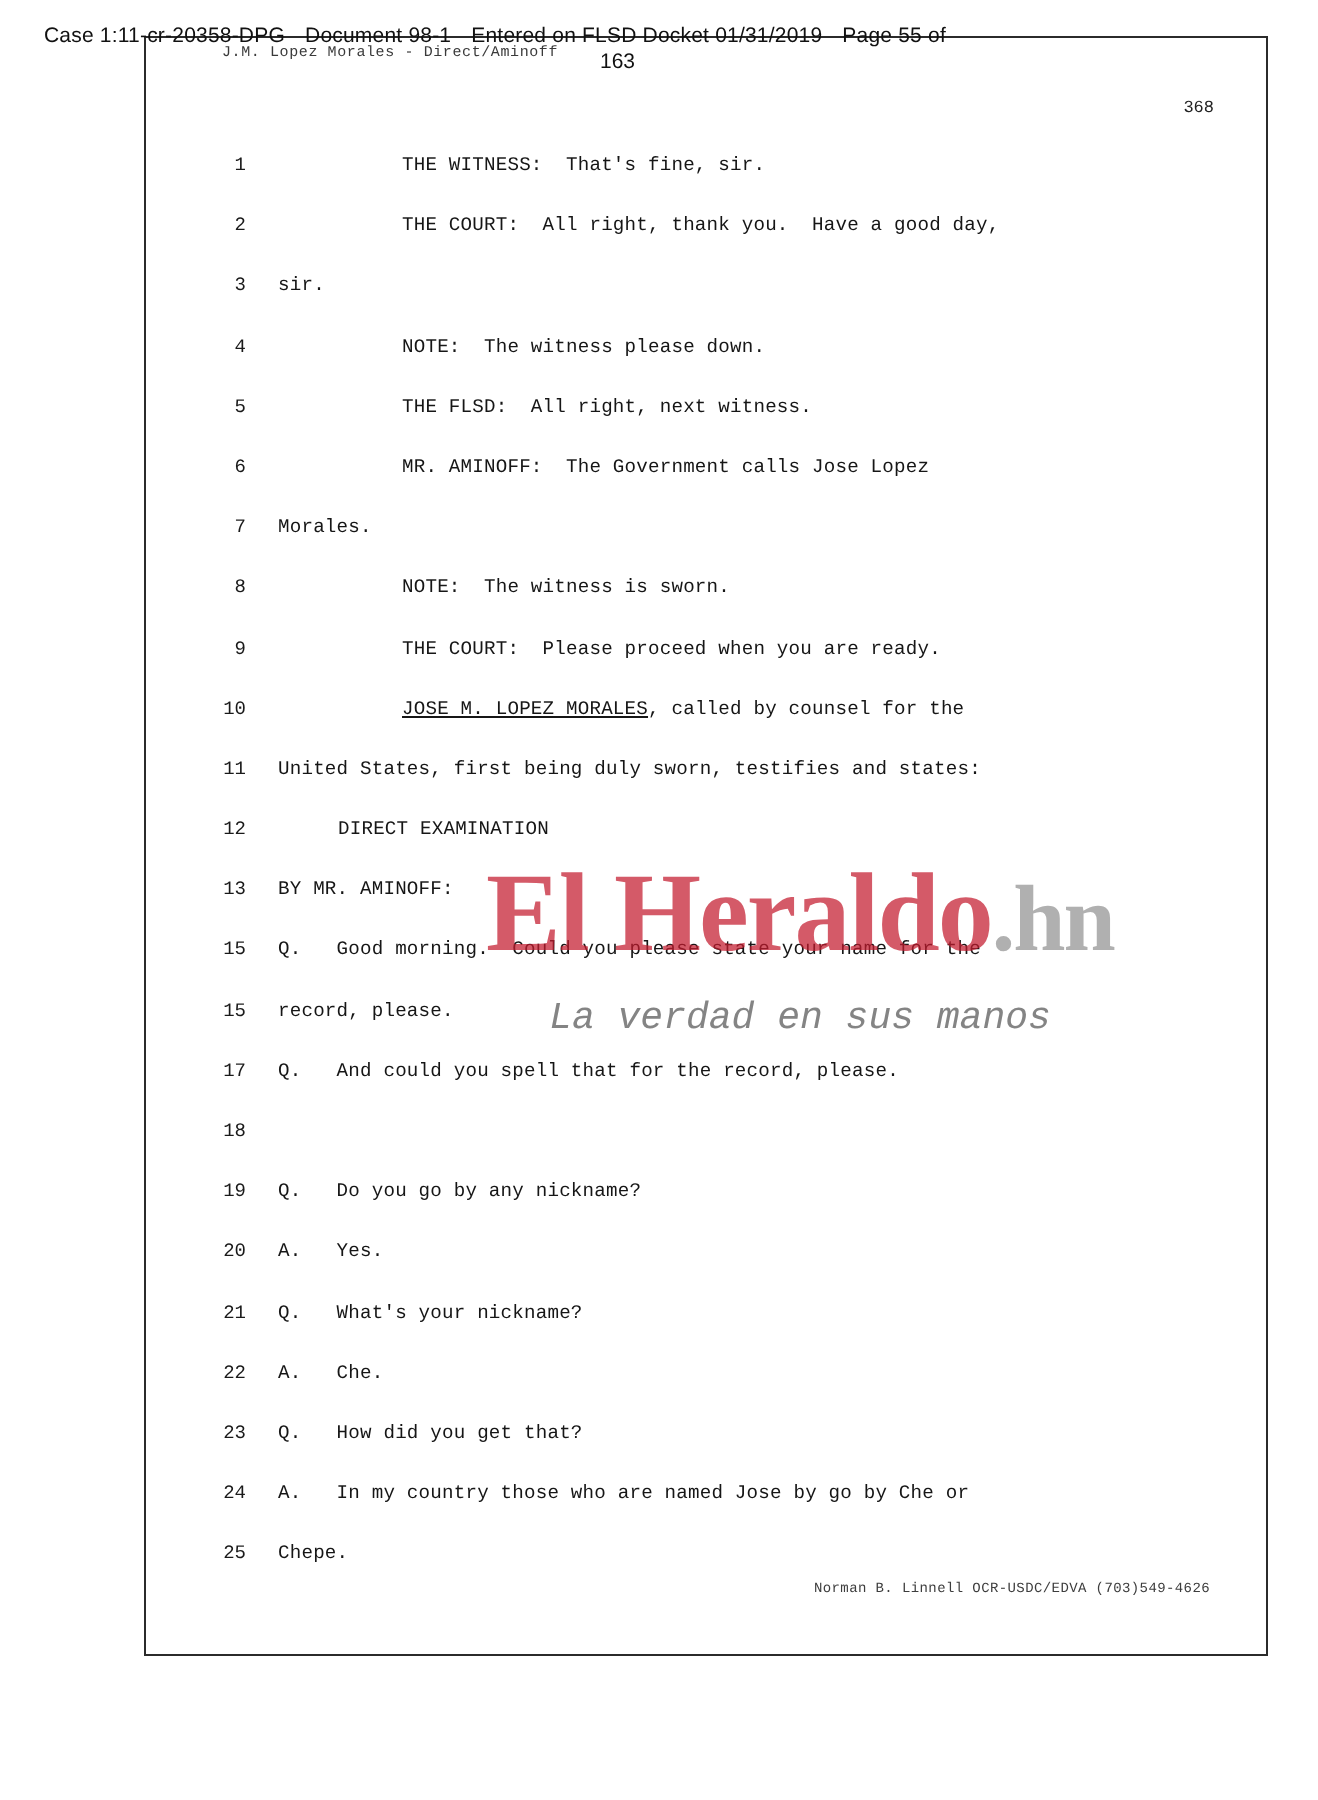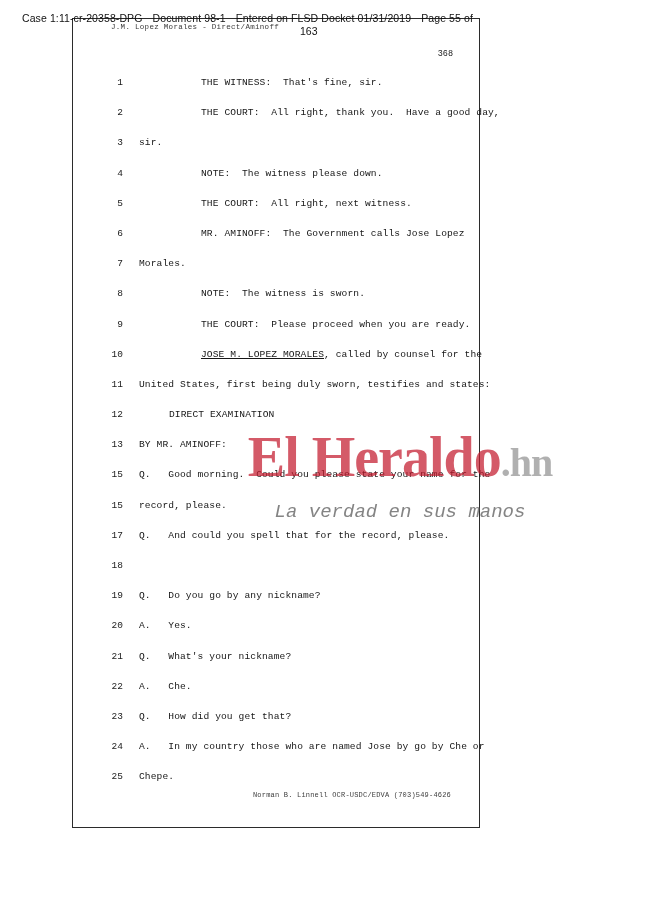"J.M. Lopez Morales - Direct/Aminoff" .sheet { width: 408px -> 562px }
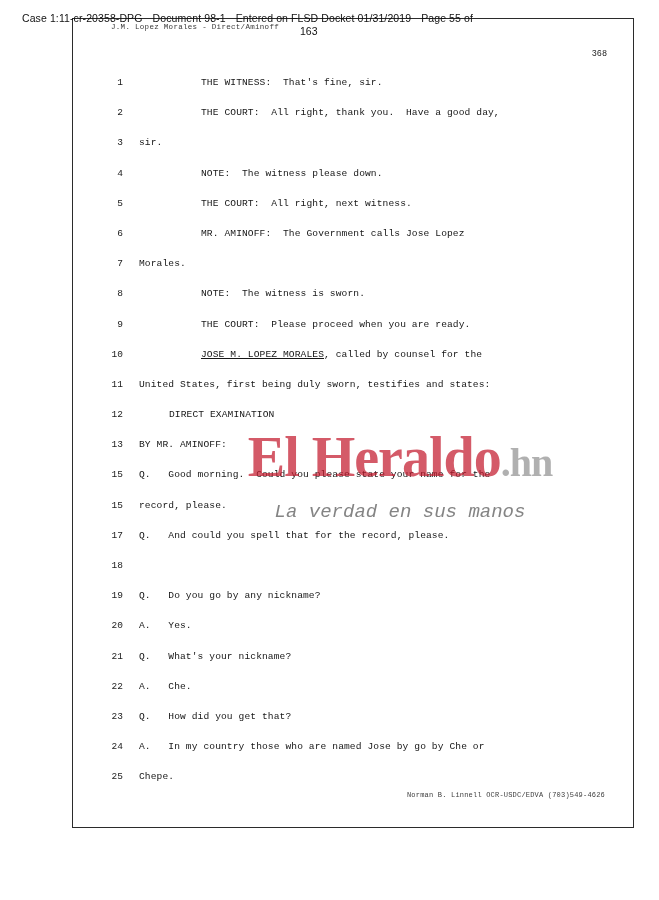"THE COURT: All right, next" div.line-text { text: COURT -> FLSD }
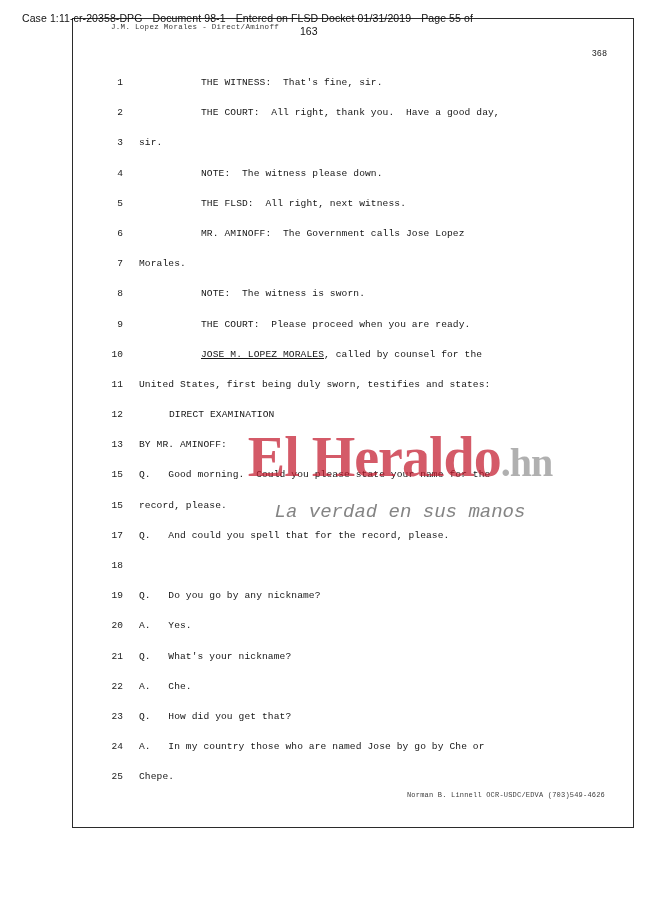".hn" .wm-main .hn { font-size: 40px -> 47px }
